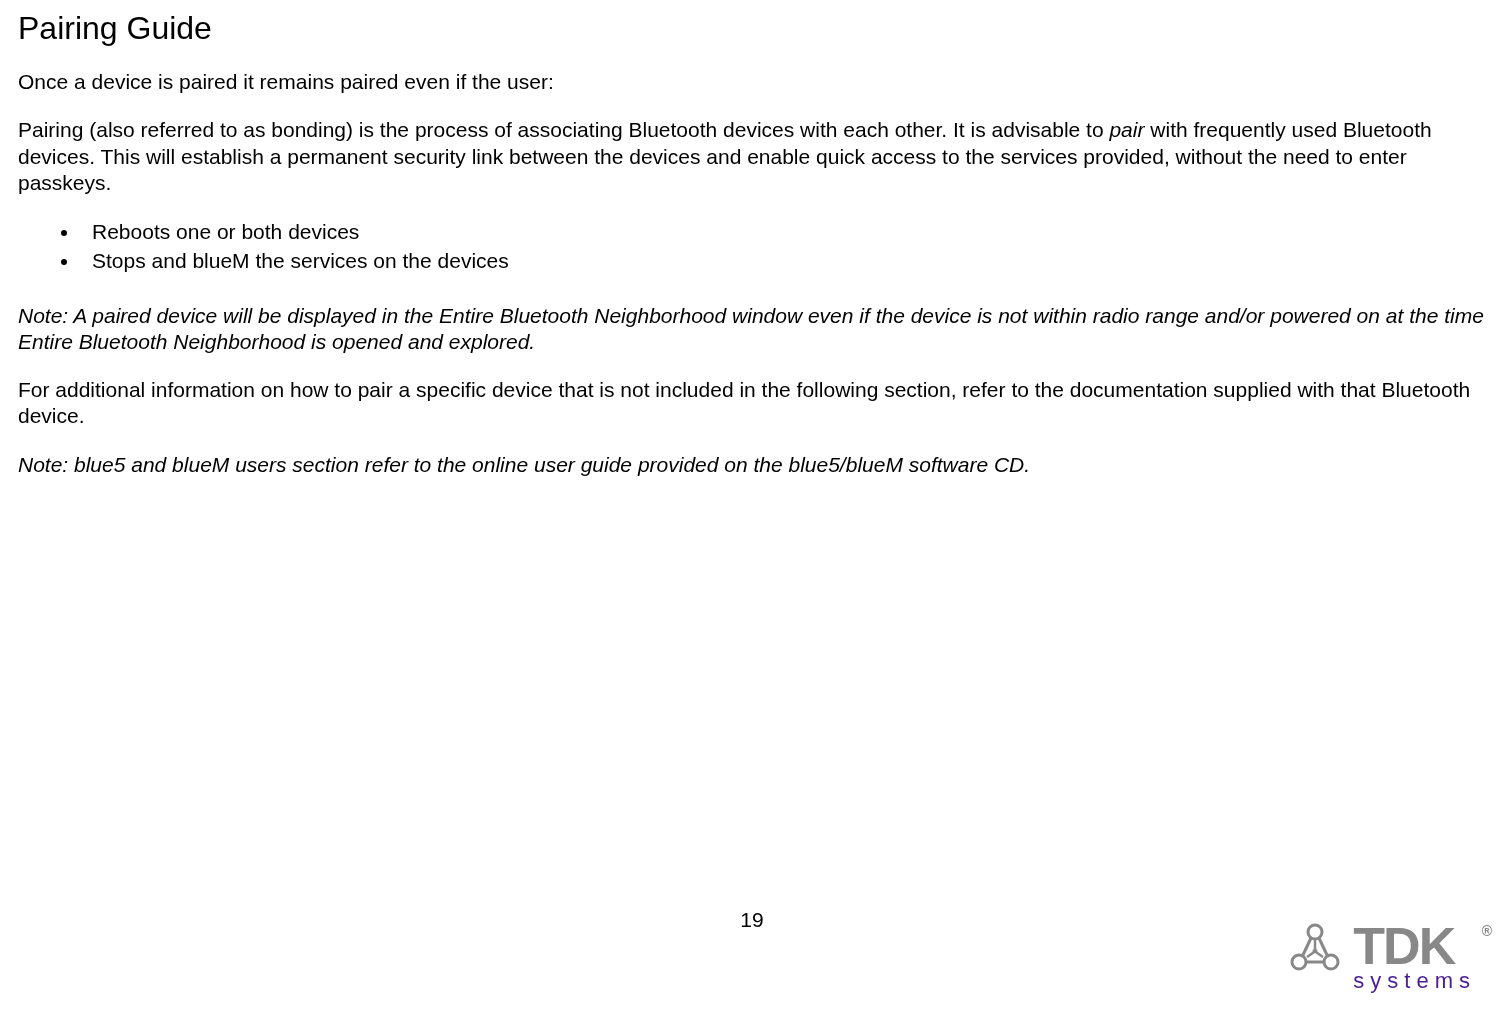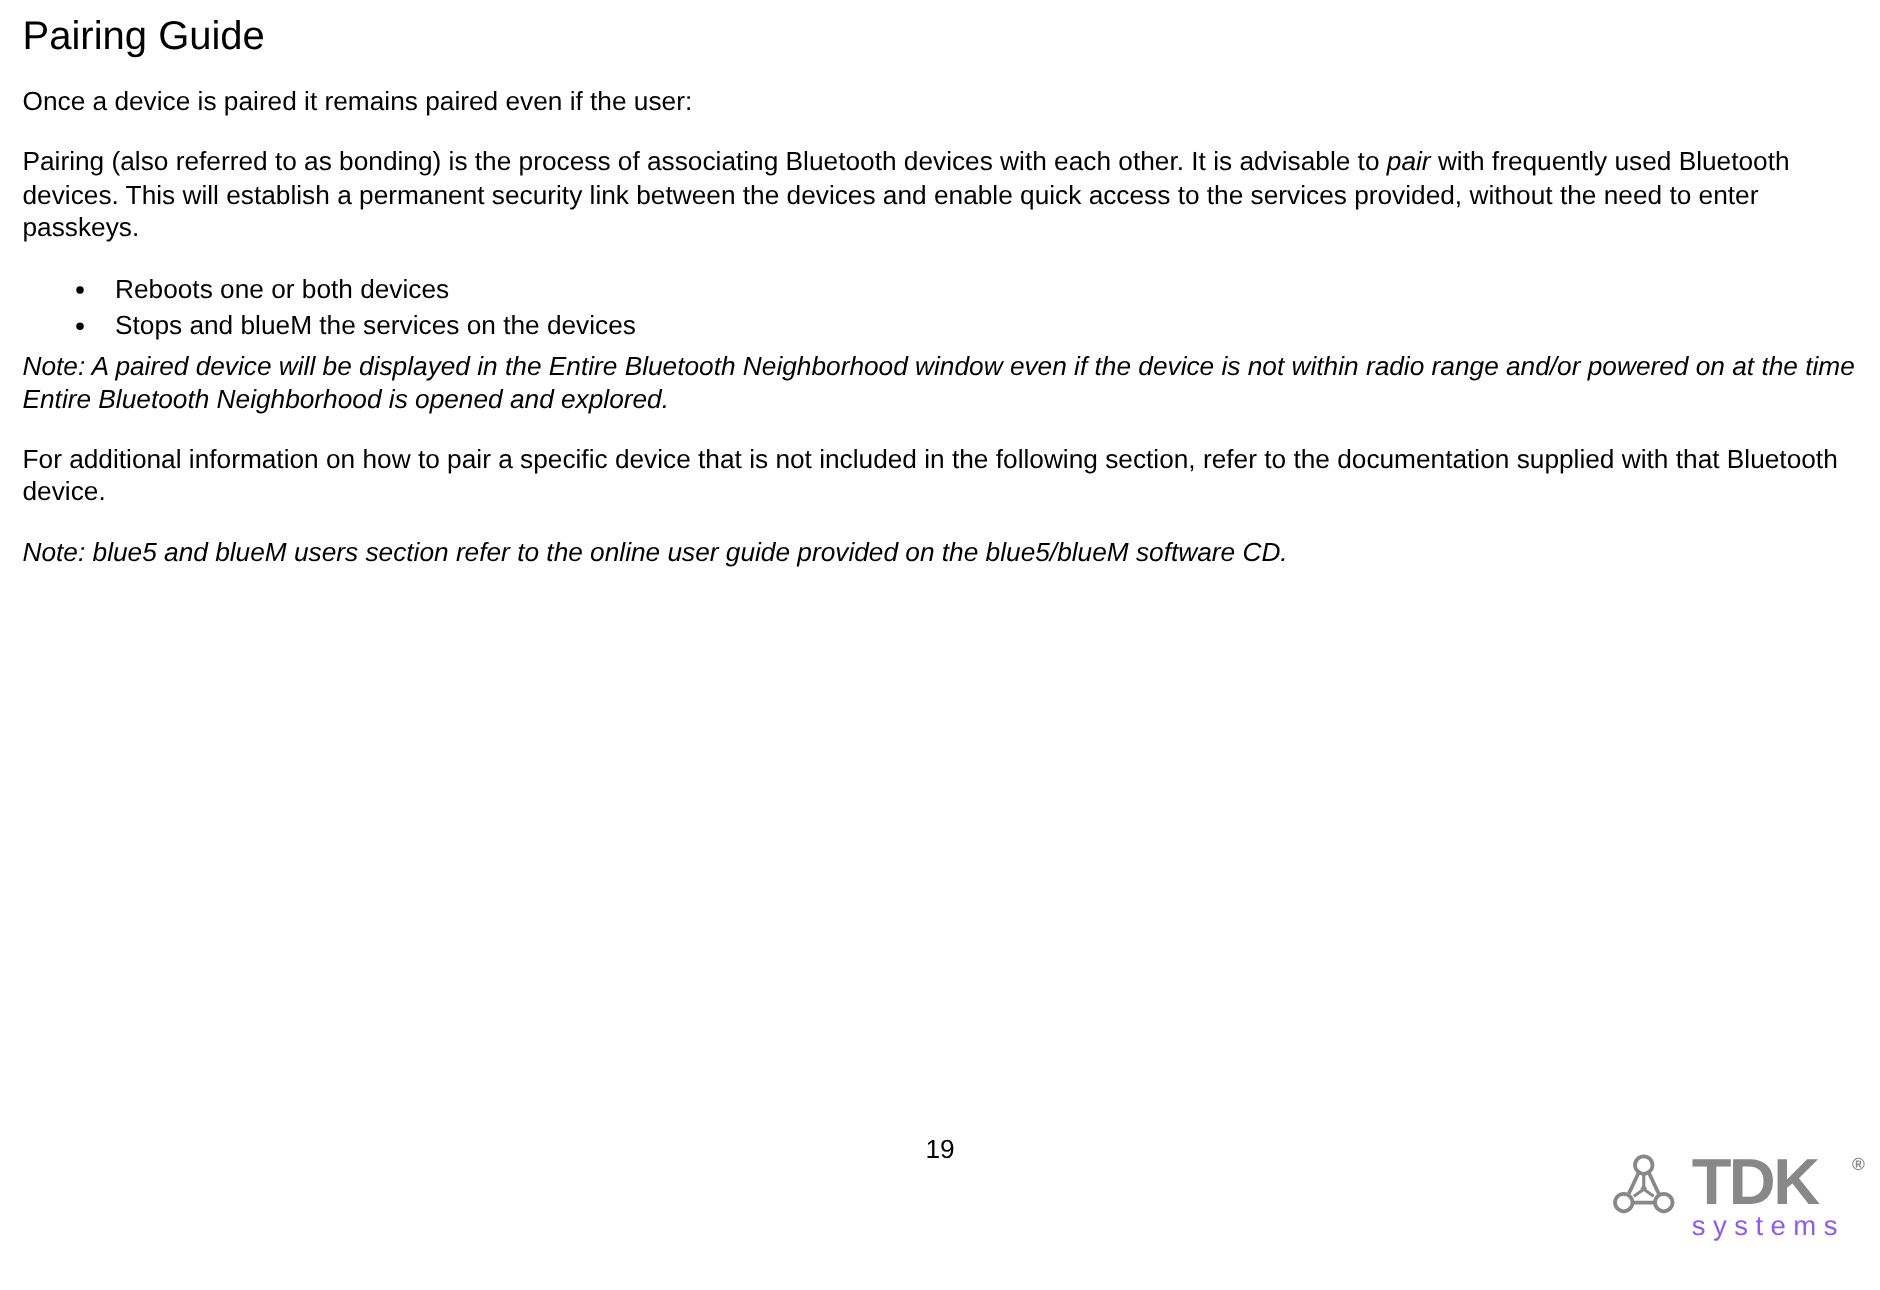"Reboots one or both devices" ul { margin-bottom: 6px -> 28px }
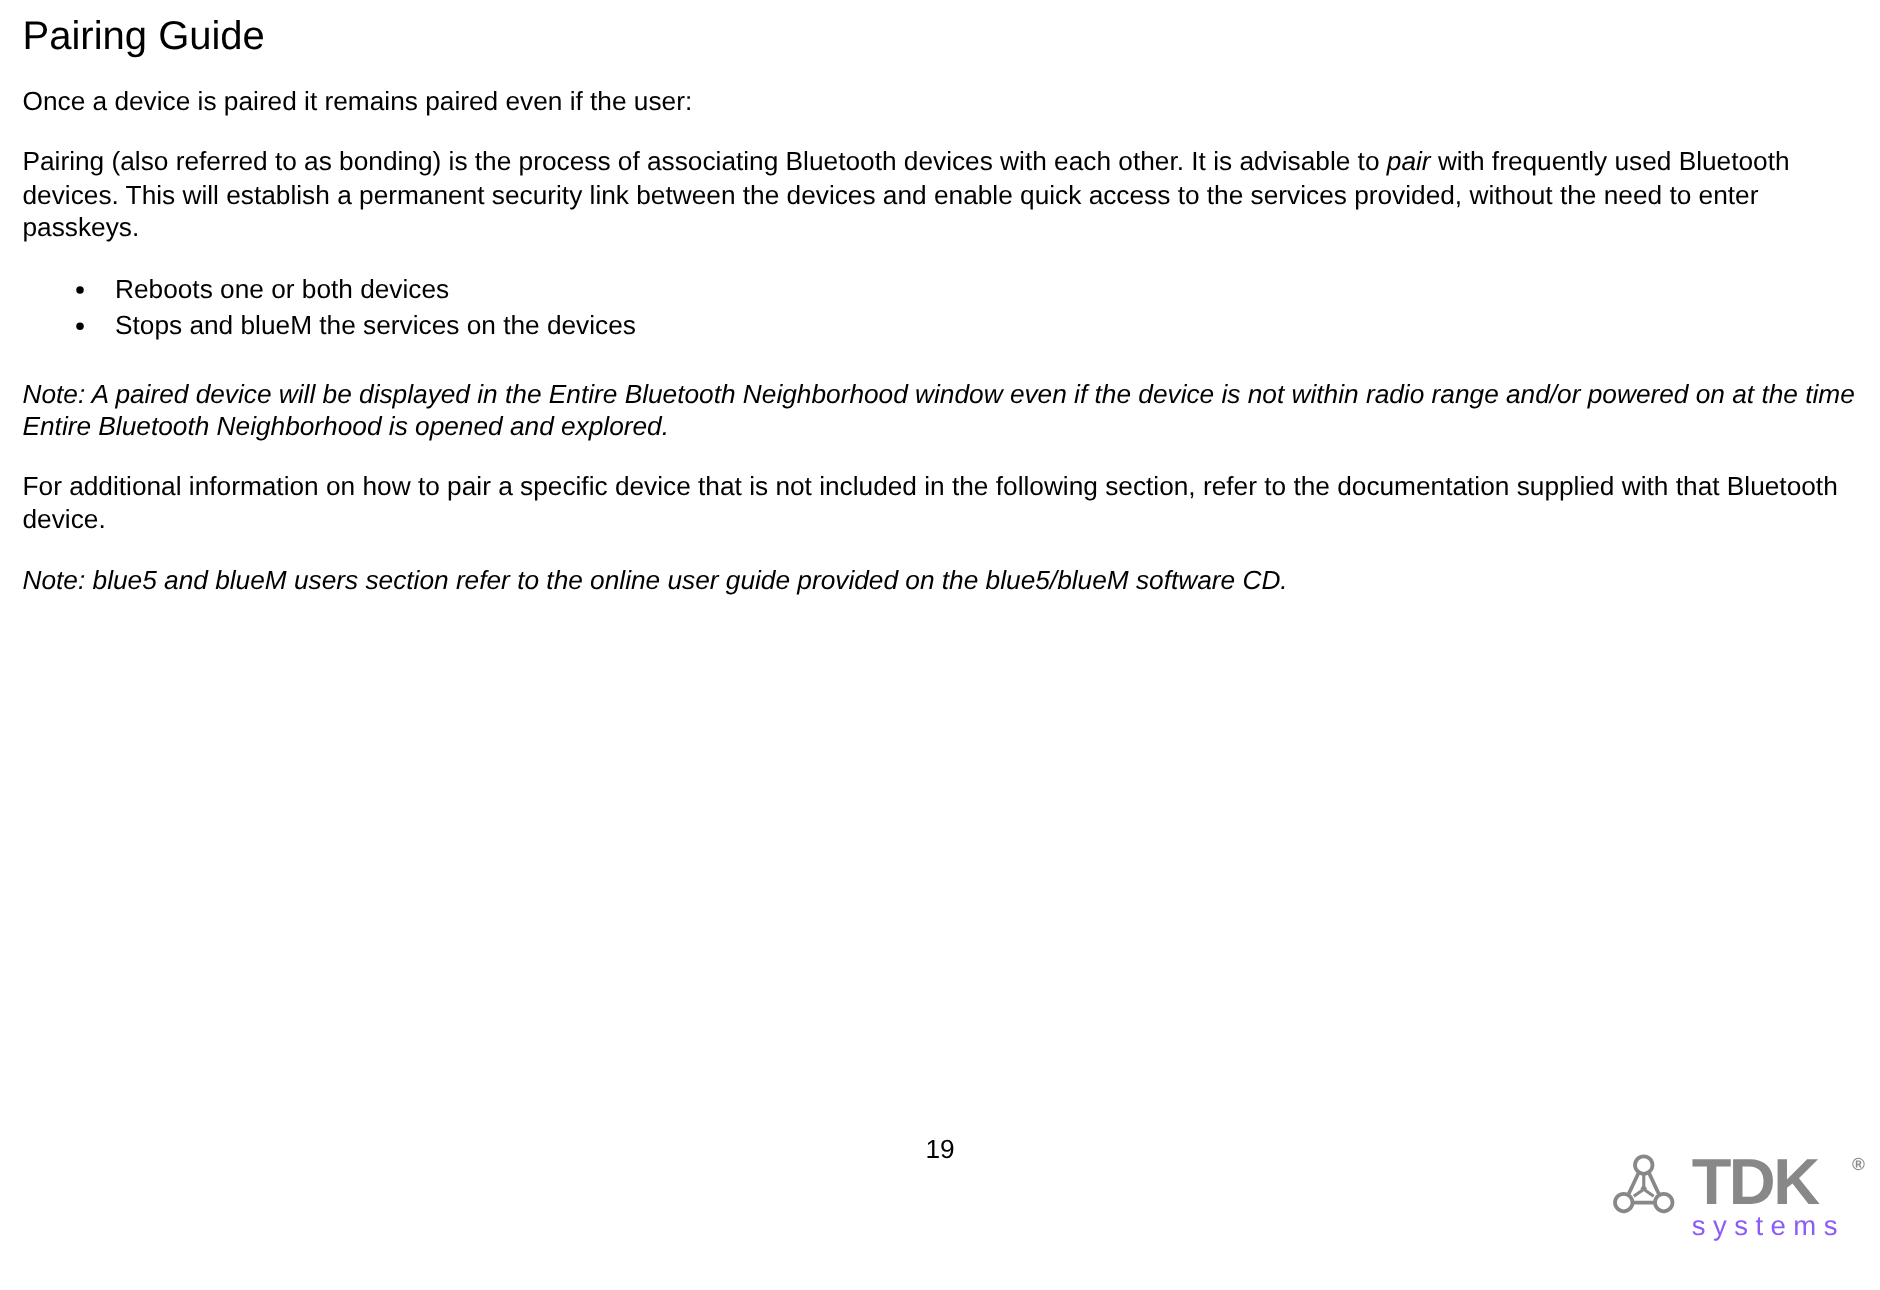"systems" .logo-text .systems { color: #8b5cf6 -> #4c1d95 }
